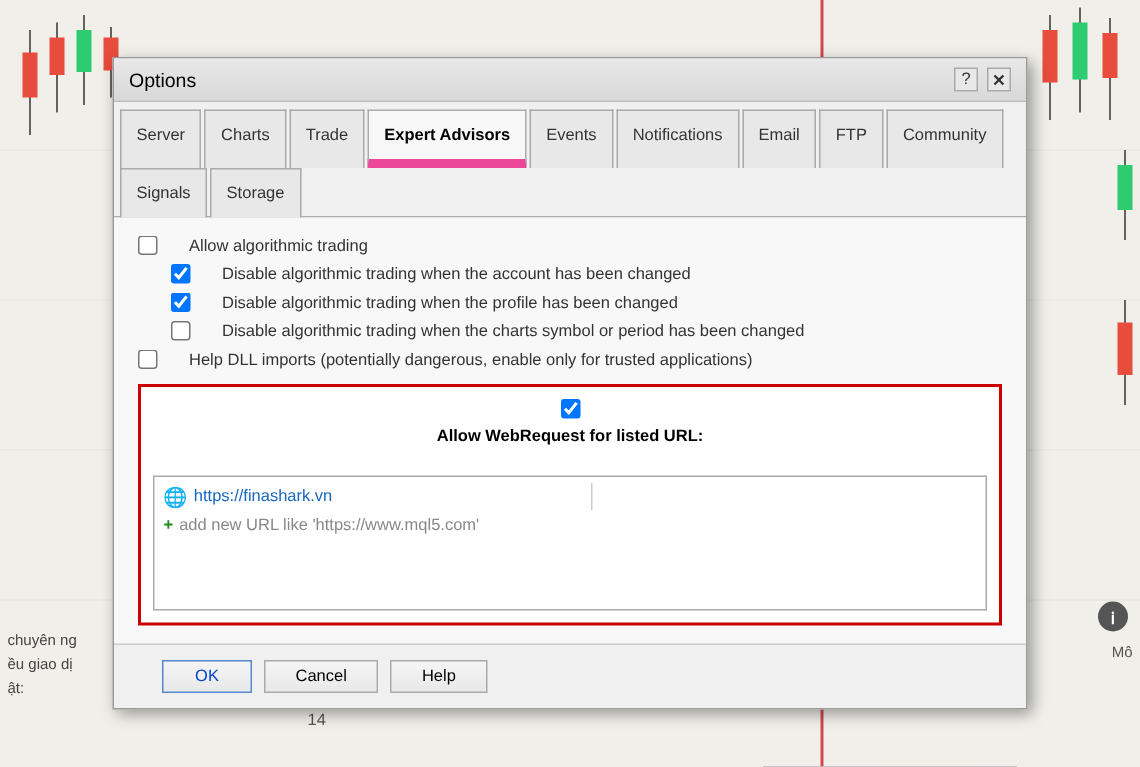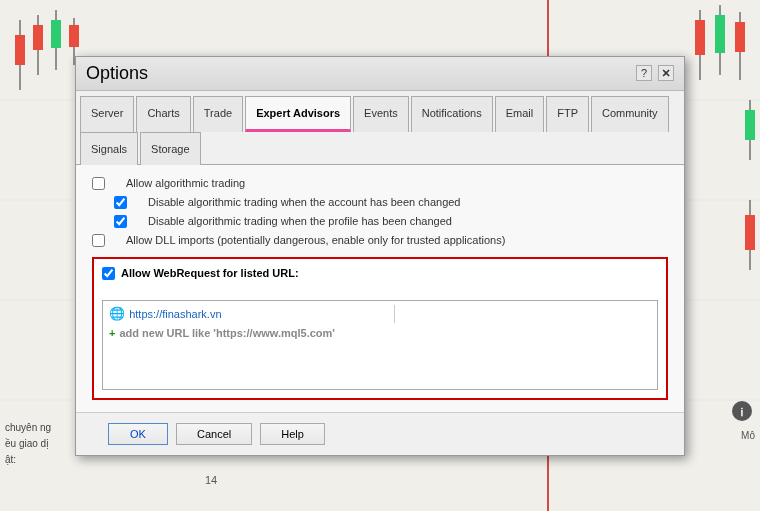"Options" .dialog-title { font-size: 18px -> 13px }
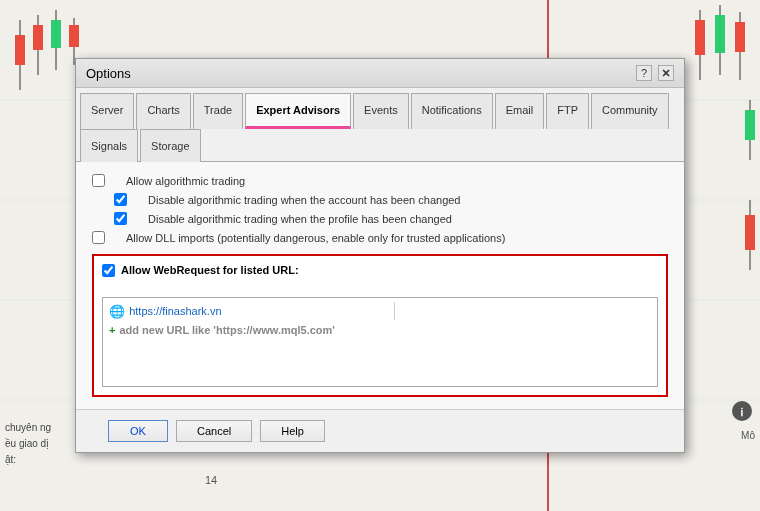"Expert Advisors" .tab.active { border-bottom: 3px solid #ec4899 -> 6px solid #ec4899 }
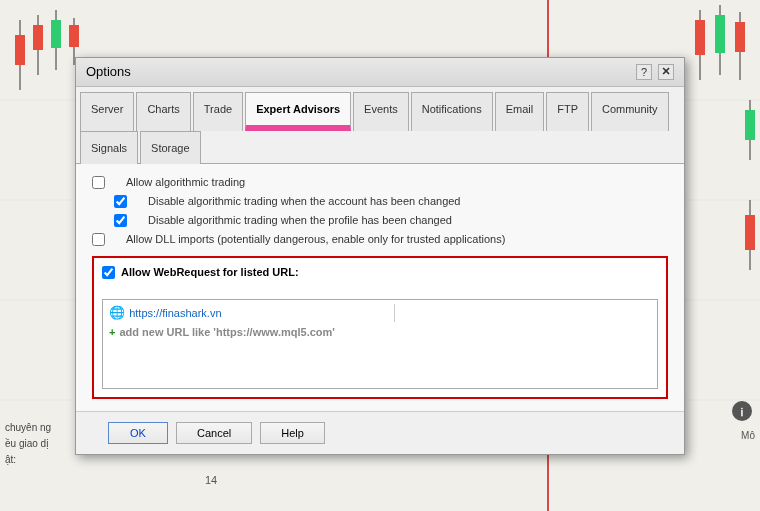"Disable algorithmic trading when the charts" div.option-row { html: none -> <div> <input> <label>Disable algorithmic trading when the charts symbol or period has been changed</label> </div> }
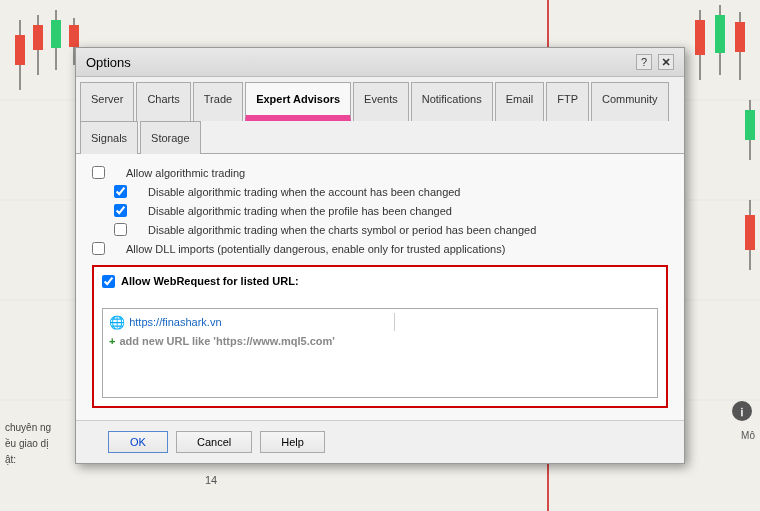"Allow DLL imports (potentially" label { text: Allow -> Help }
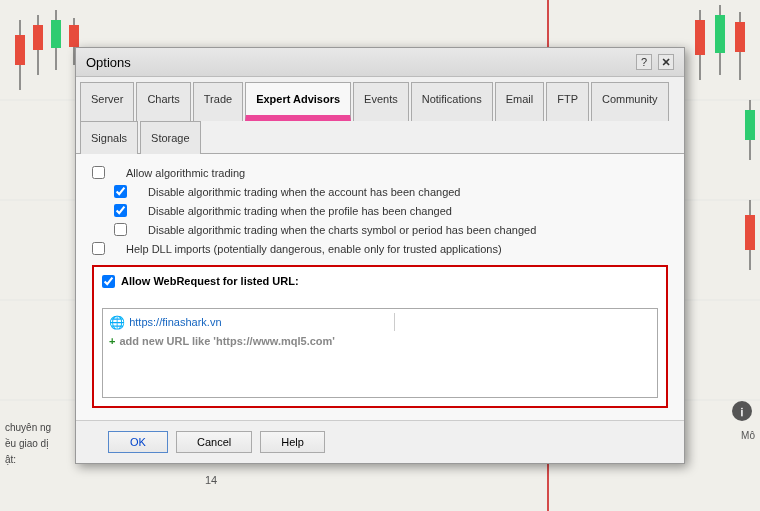"Allow WebRequest for listed URL:" .url-header { align-items: flex-start -> center; flex-direction: none -> column }
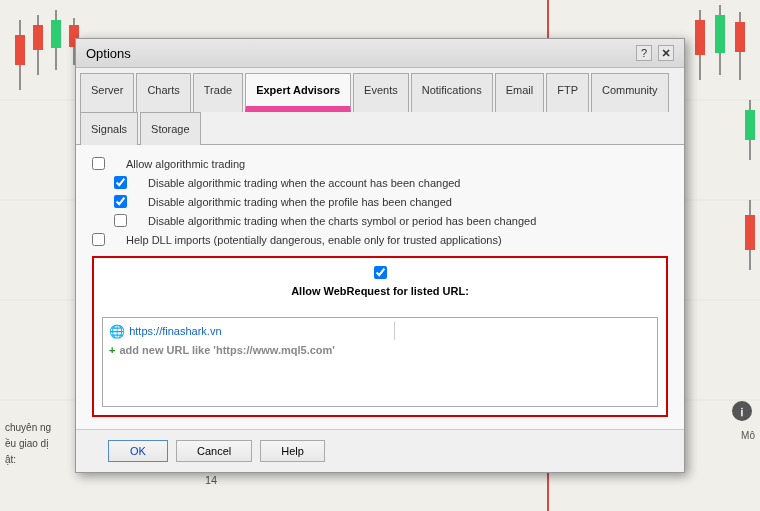"add new URL like 'https://www.mql5.com'" span { font-weight: bold -> none }
